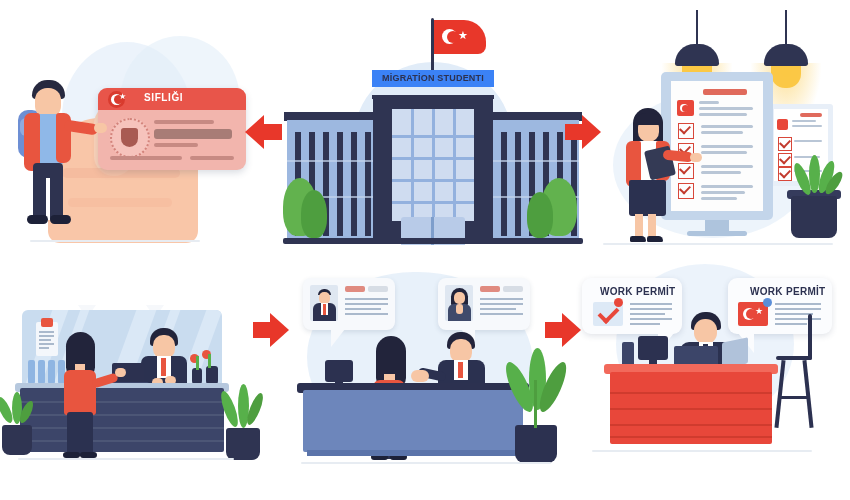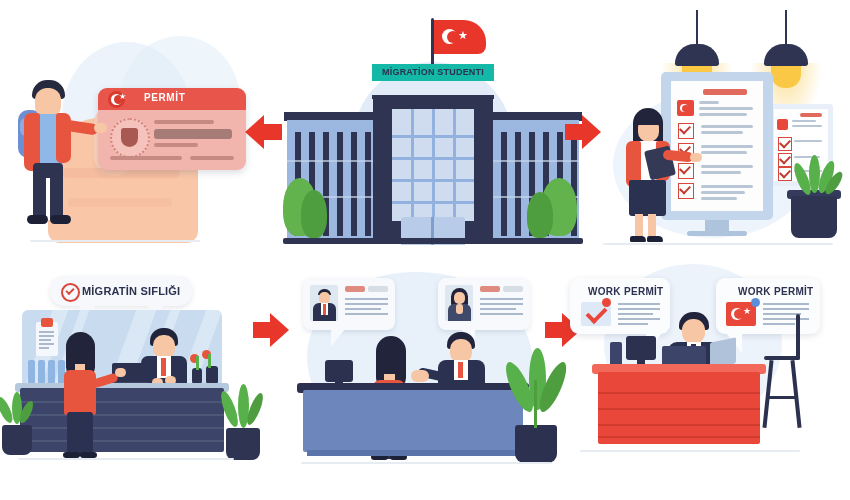"MİGRATİON STUDENTI" .sign { background: #14b8a6 -> #3b82f6; top: 64px -> 70px }
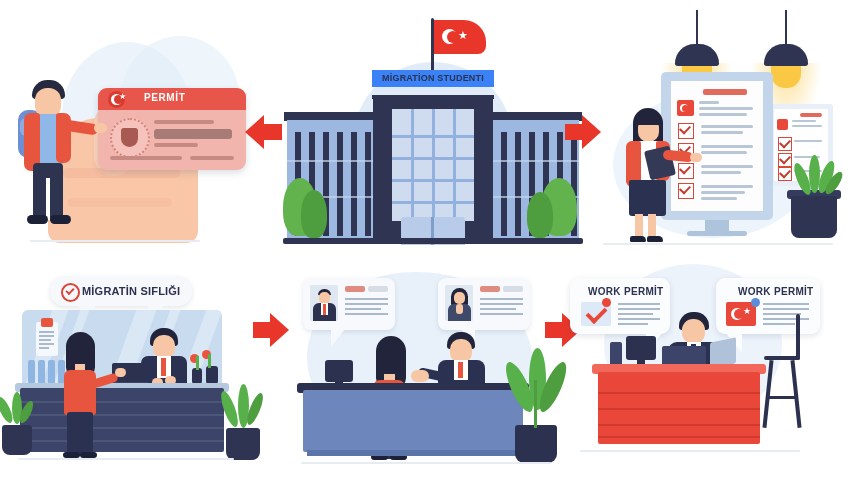"PERMİT" div.cardttl { text: PERMİT -> SIFLIĞI }
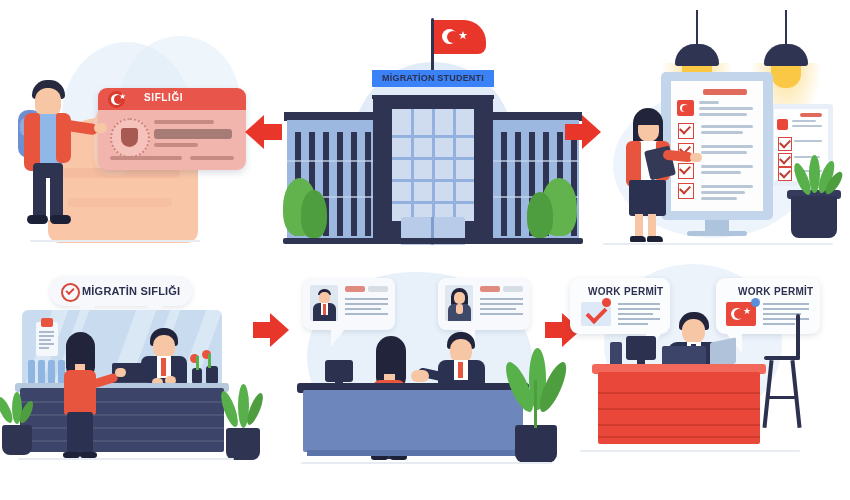"MİGRATİN SIFLIĞI" div.bubble { html: <div> <div></div> <div>MİGRATİN SIFLIĞI</div> </div> -> none }
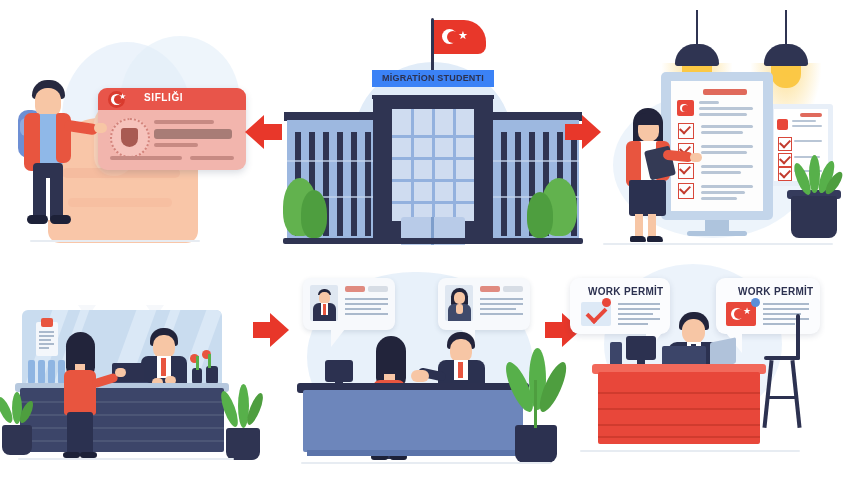"WORK PERMİT" div.panel { left: 558px -> 570px }
